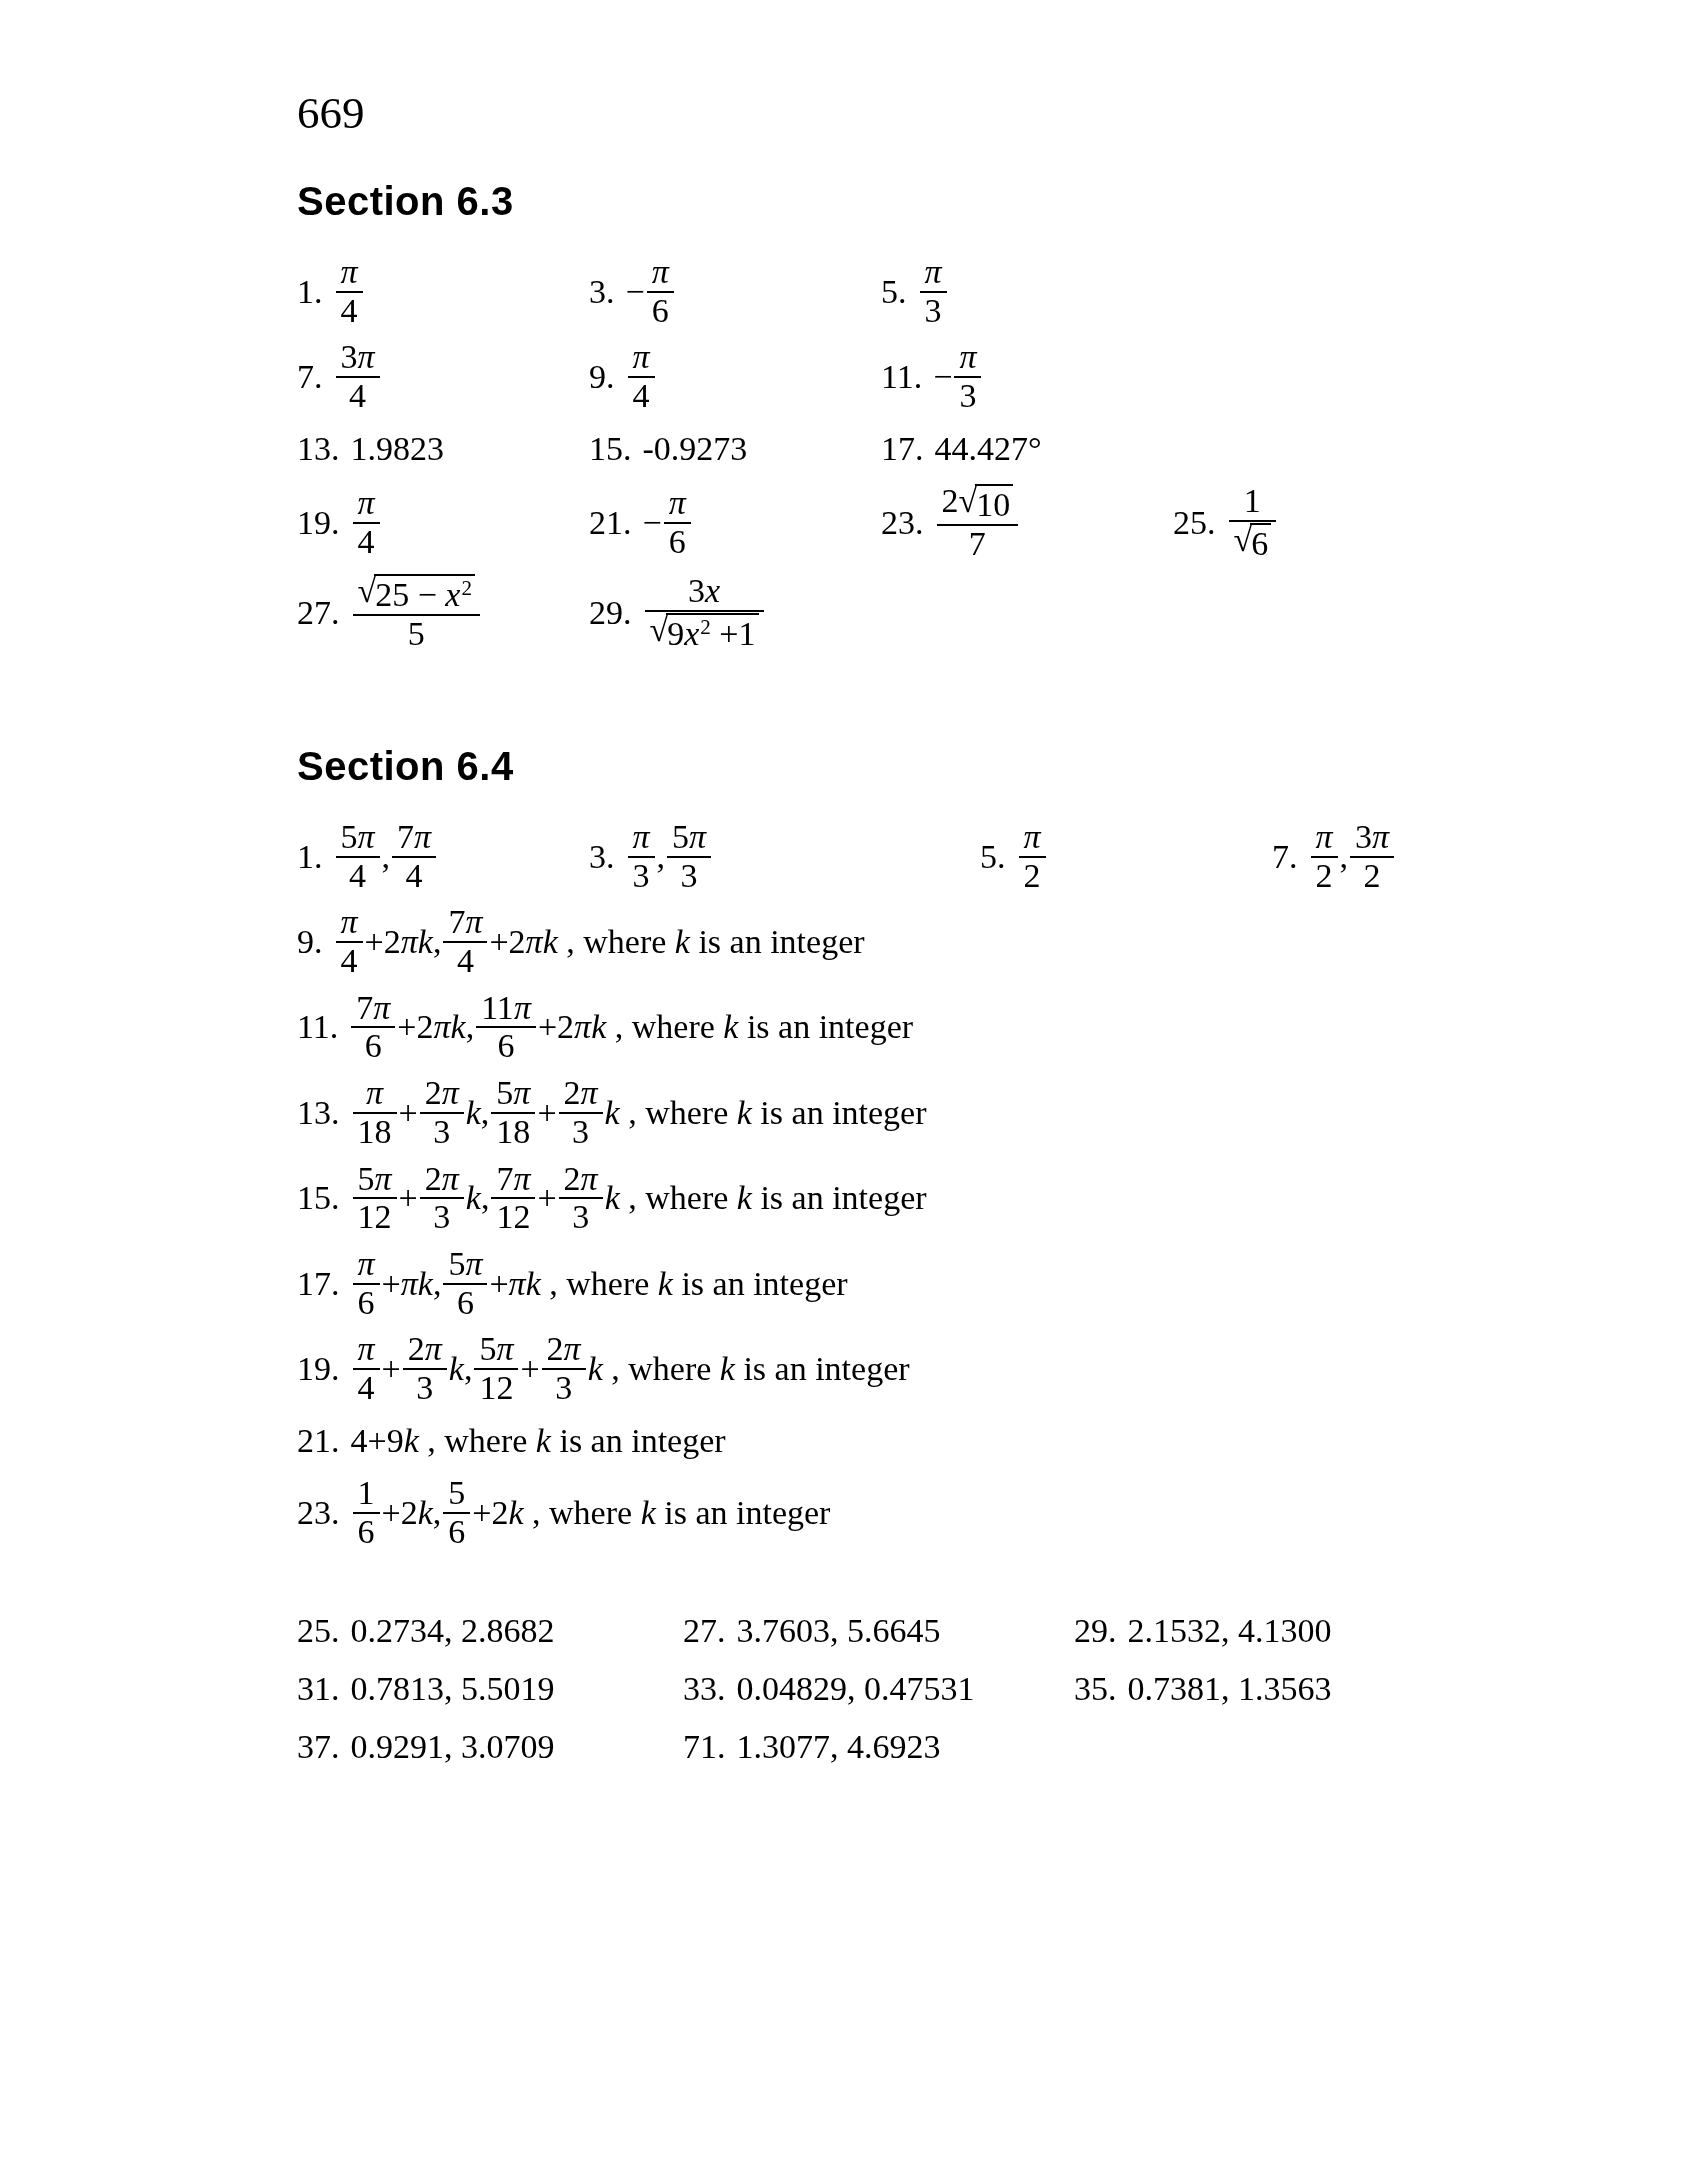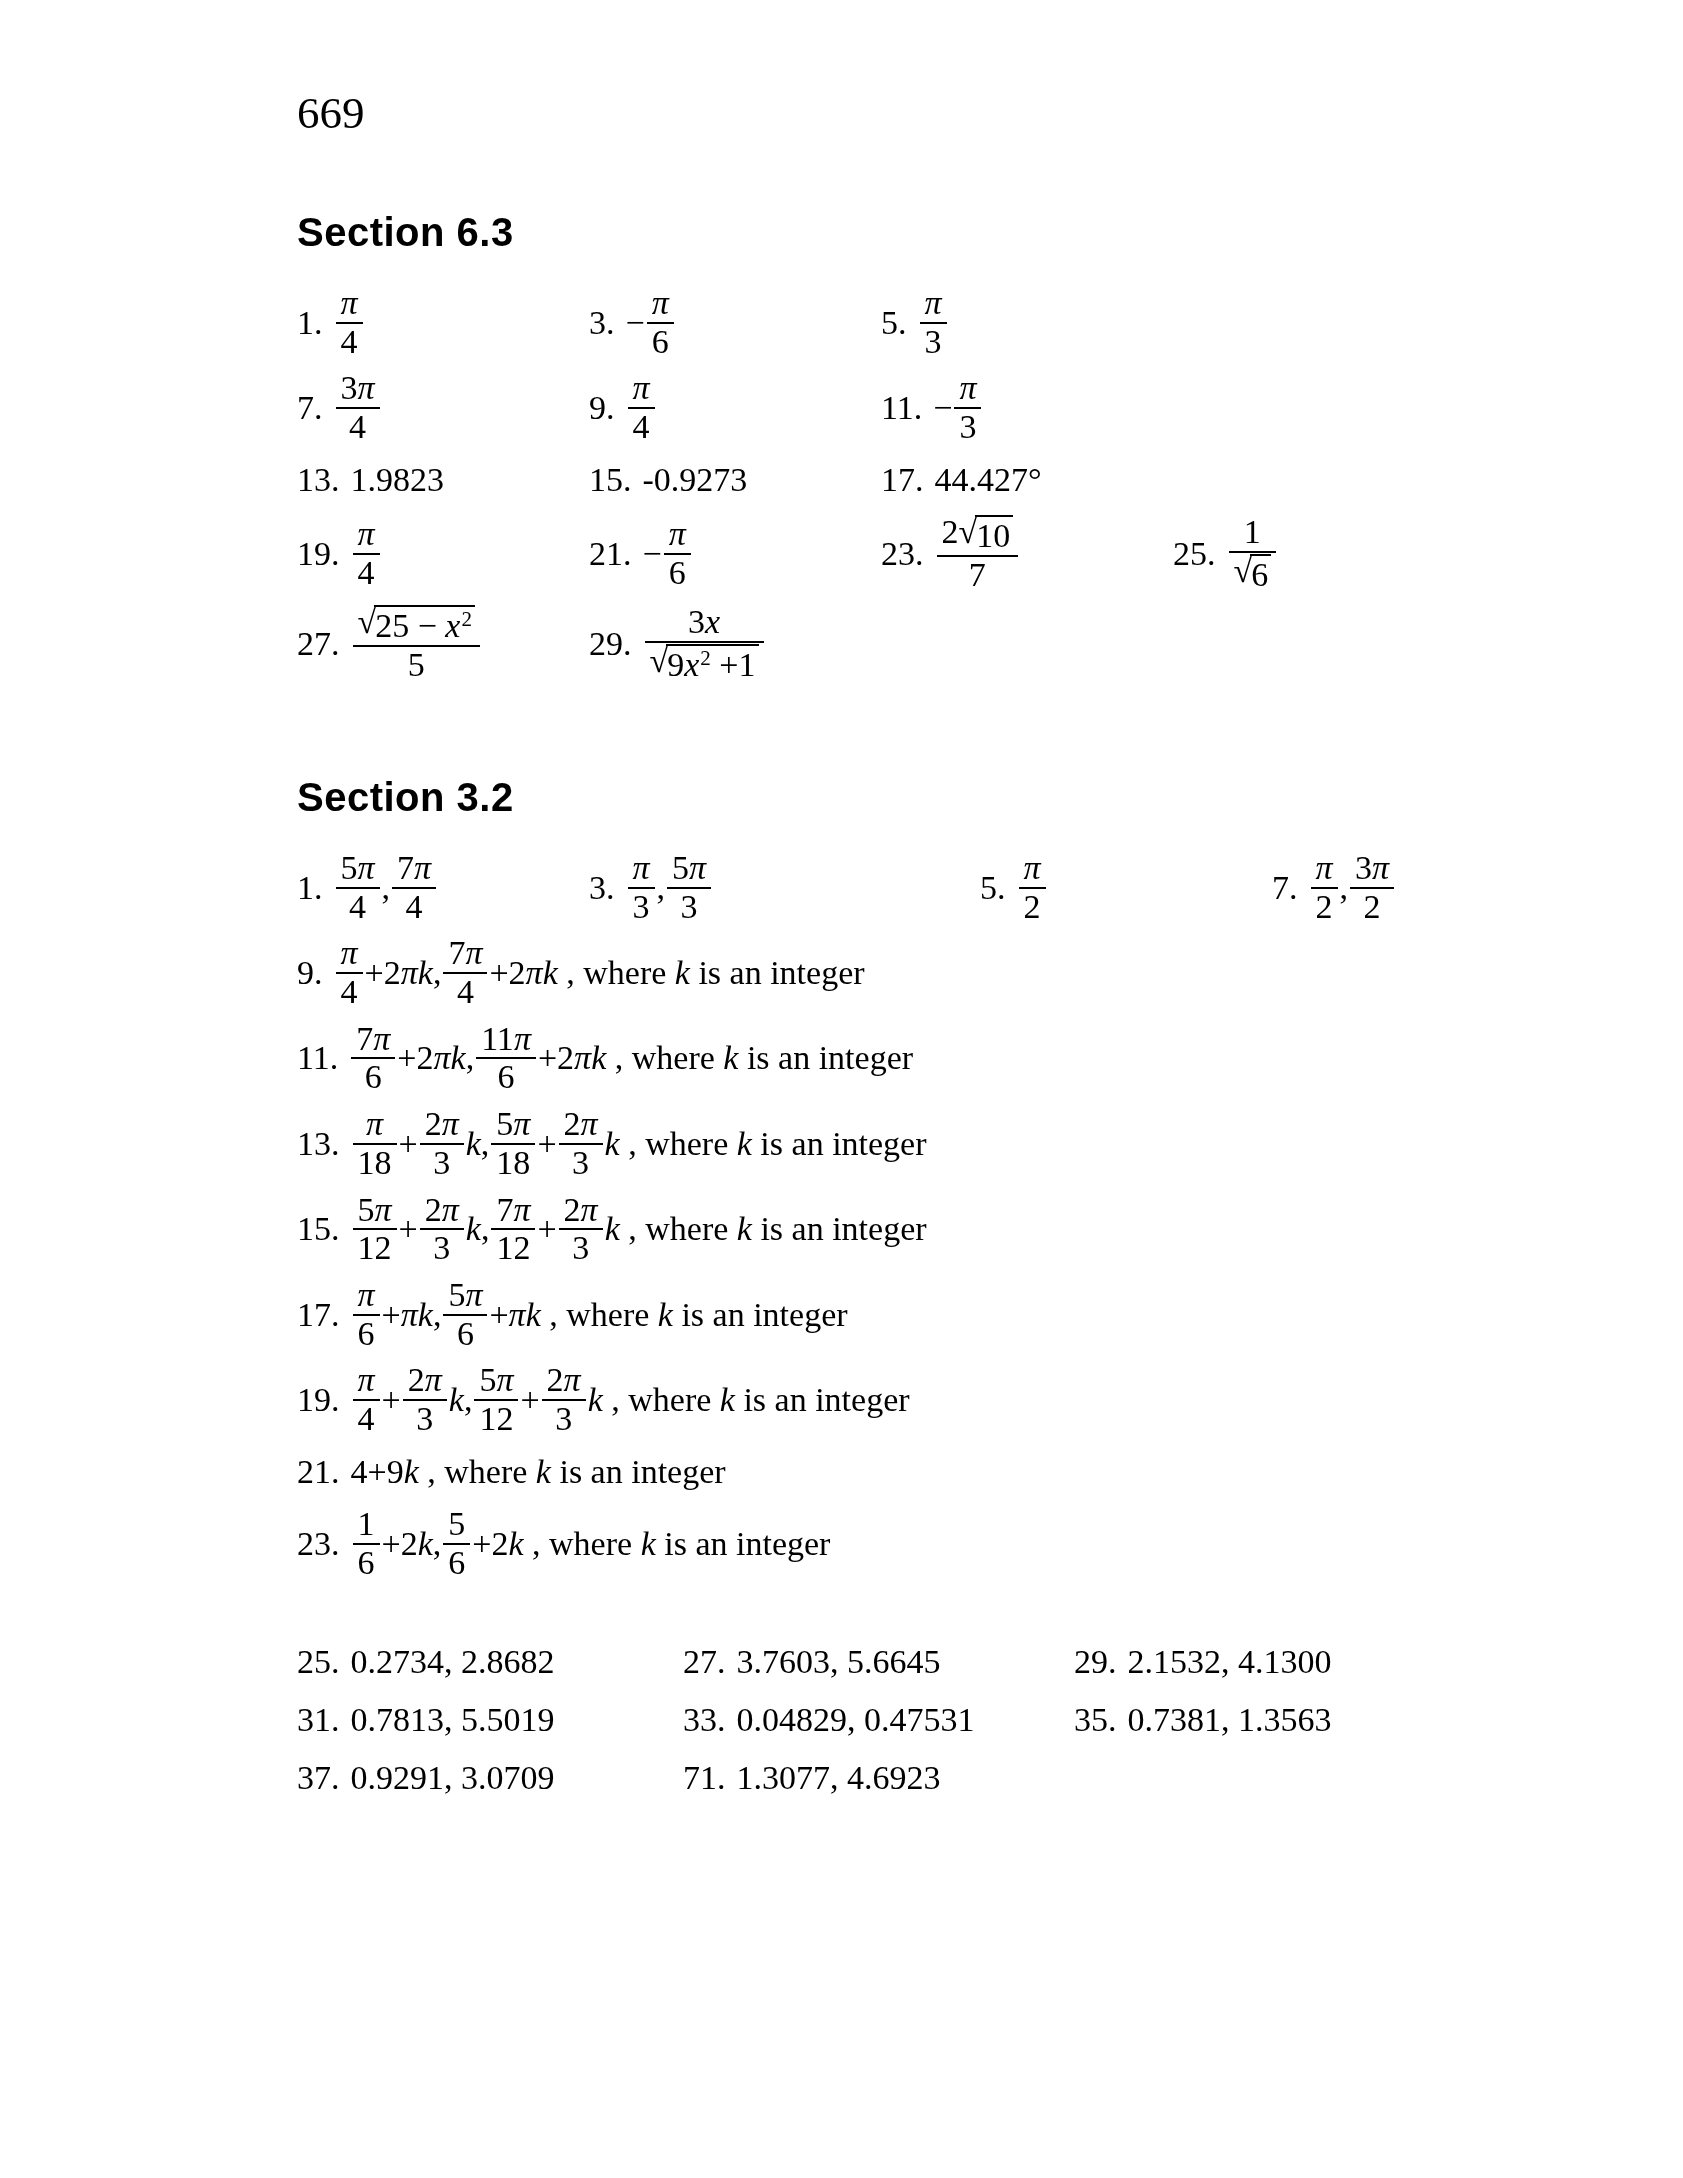"Section 6.3" .sec-0 { margin-top: 71px -> 40px }
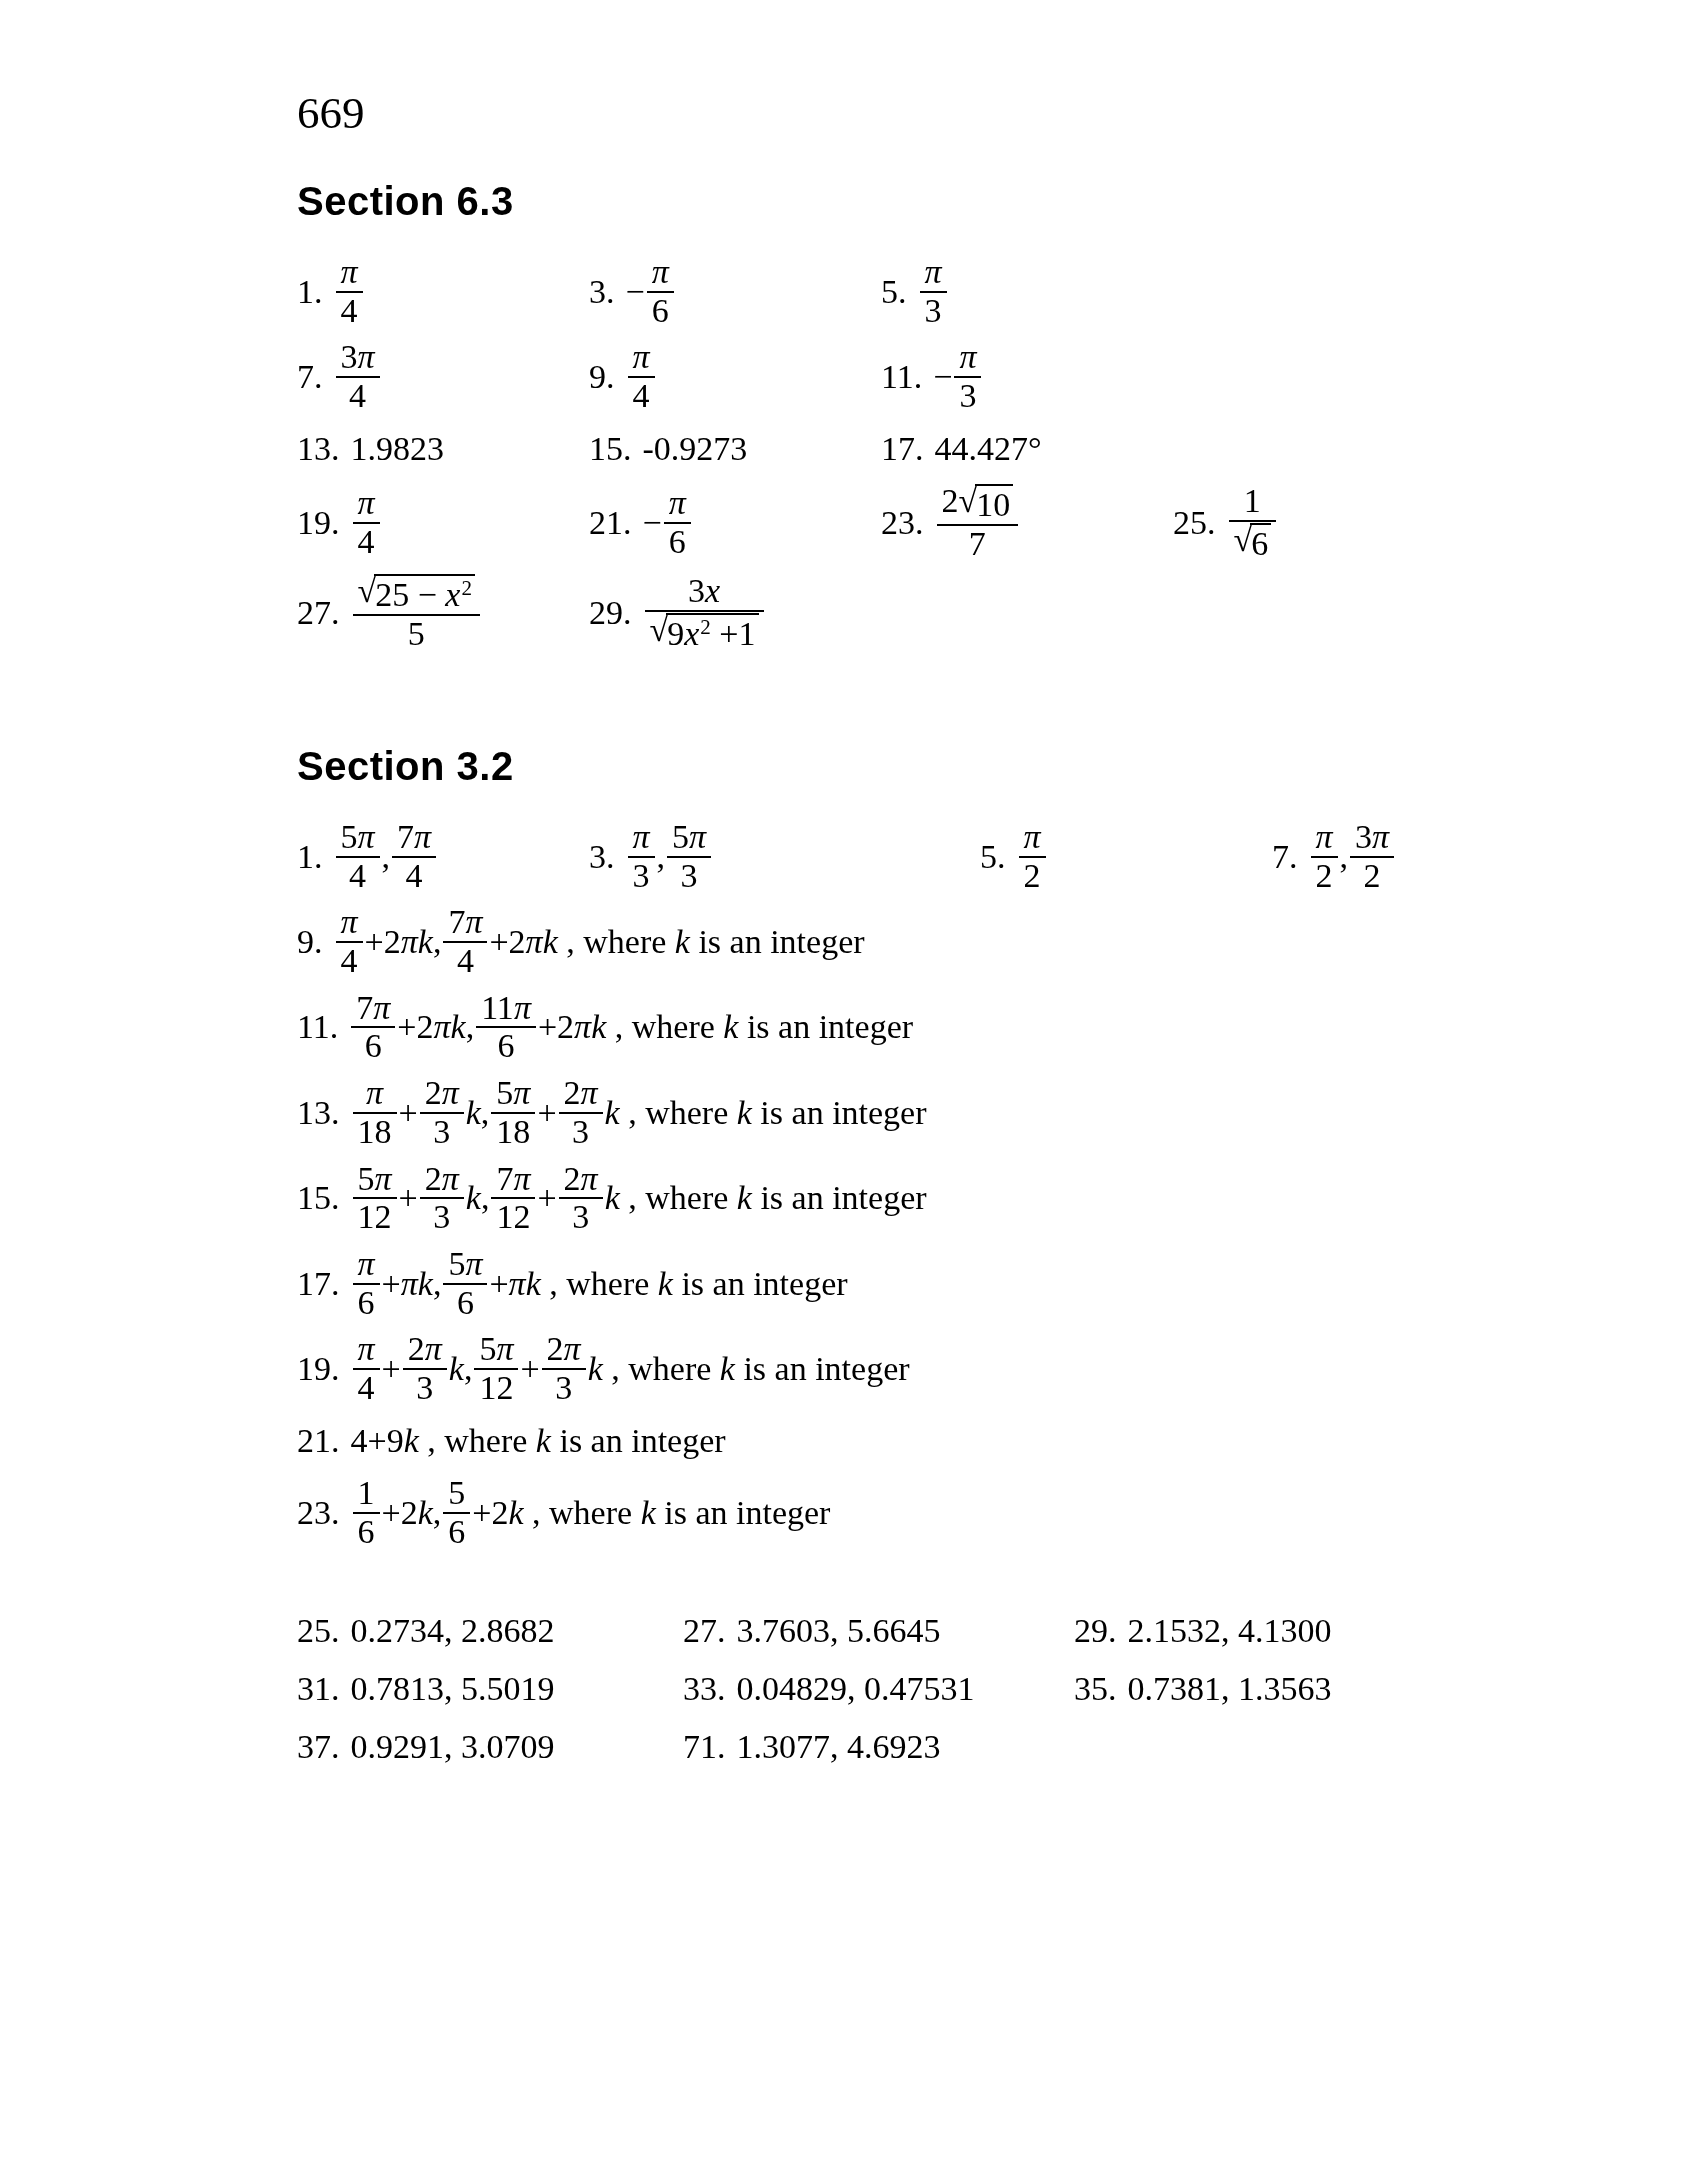"Section 3.2" h2.sec-title { text: 3.2 -> 6.4 }
